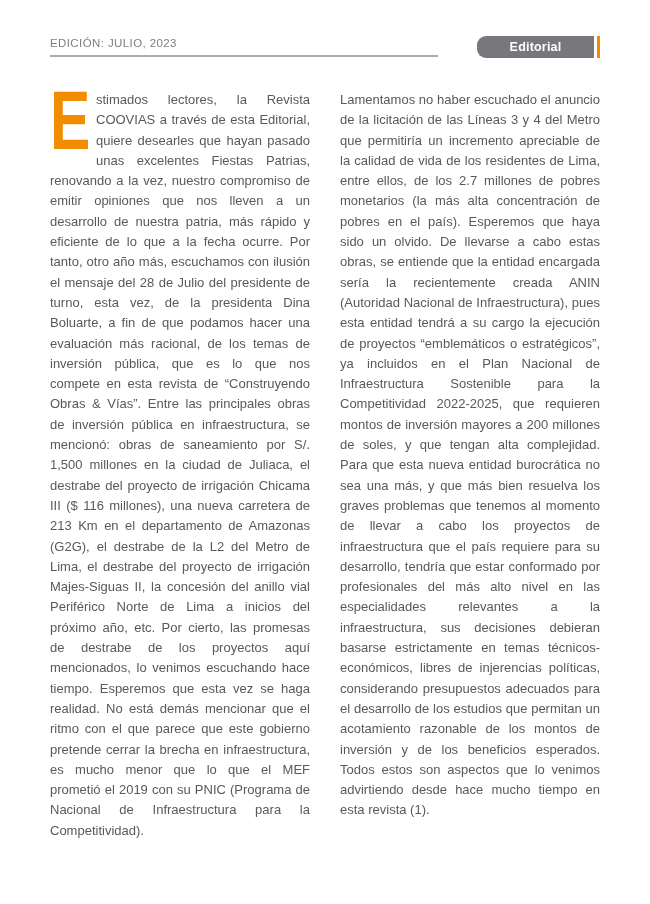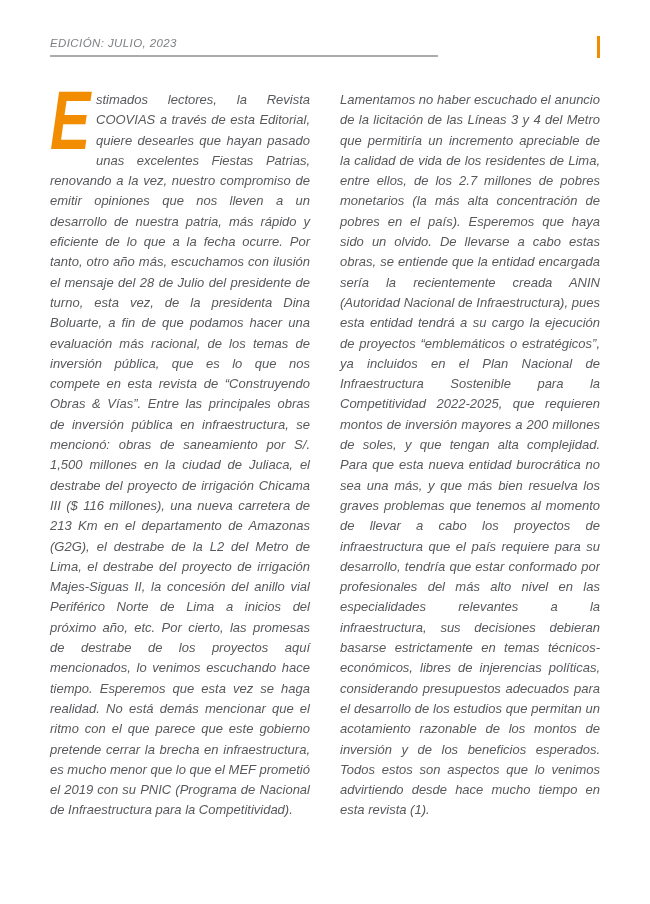"EDICIÓN: JULIO, 2023" .page { font-style: italic -> none }
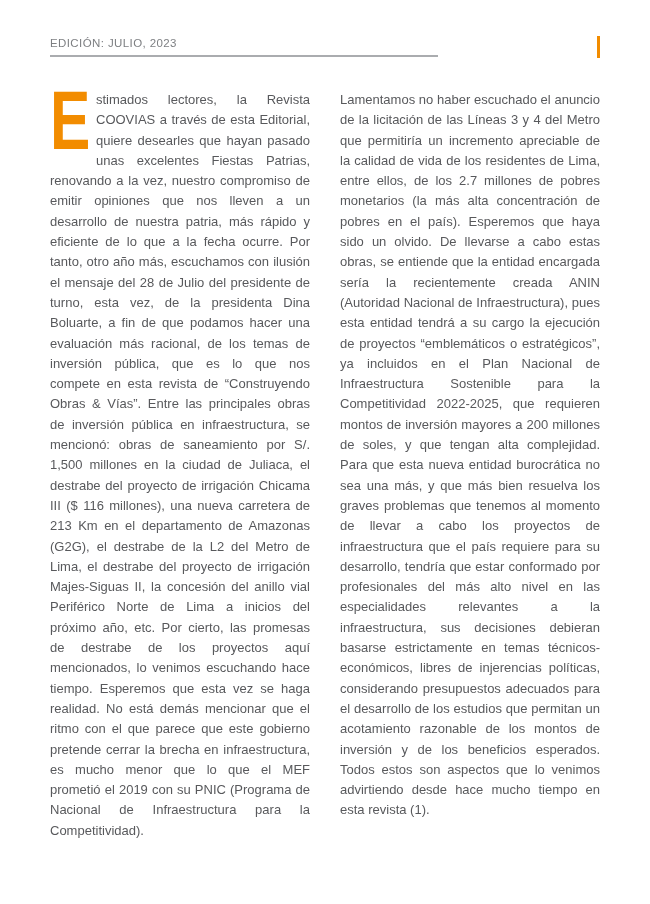"Editorial" div.badge-editorial { html: none -> <div>Editorial</div> }
